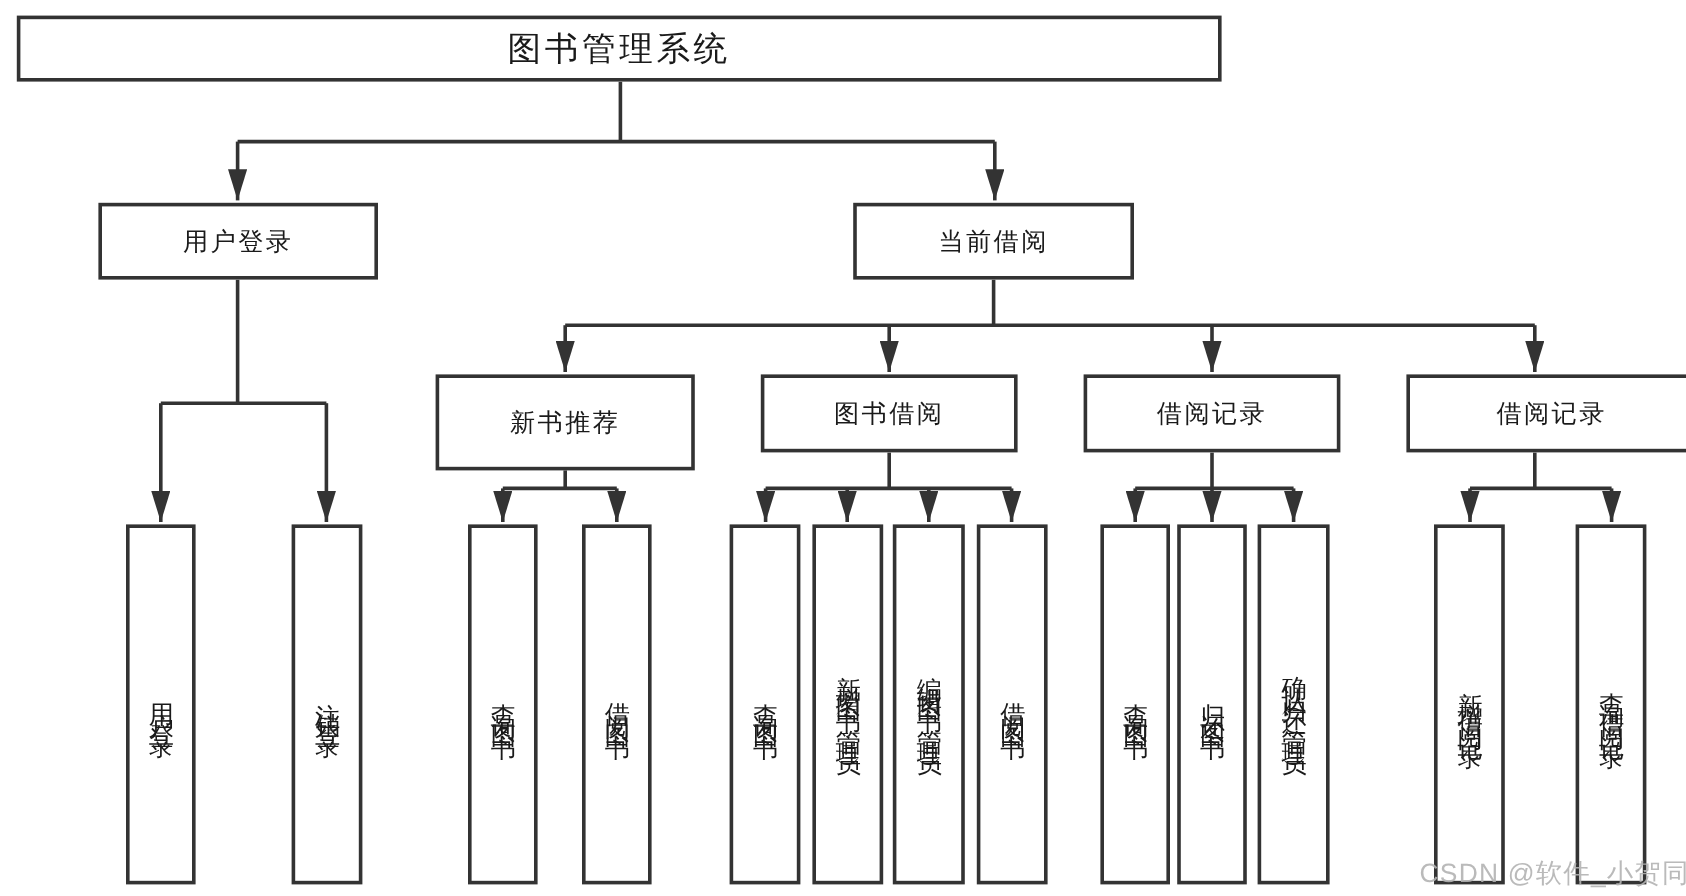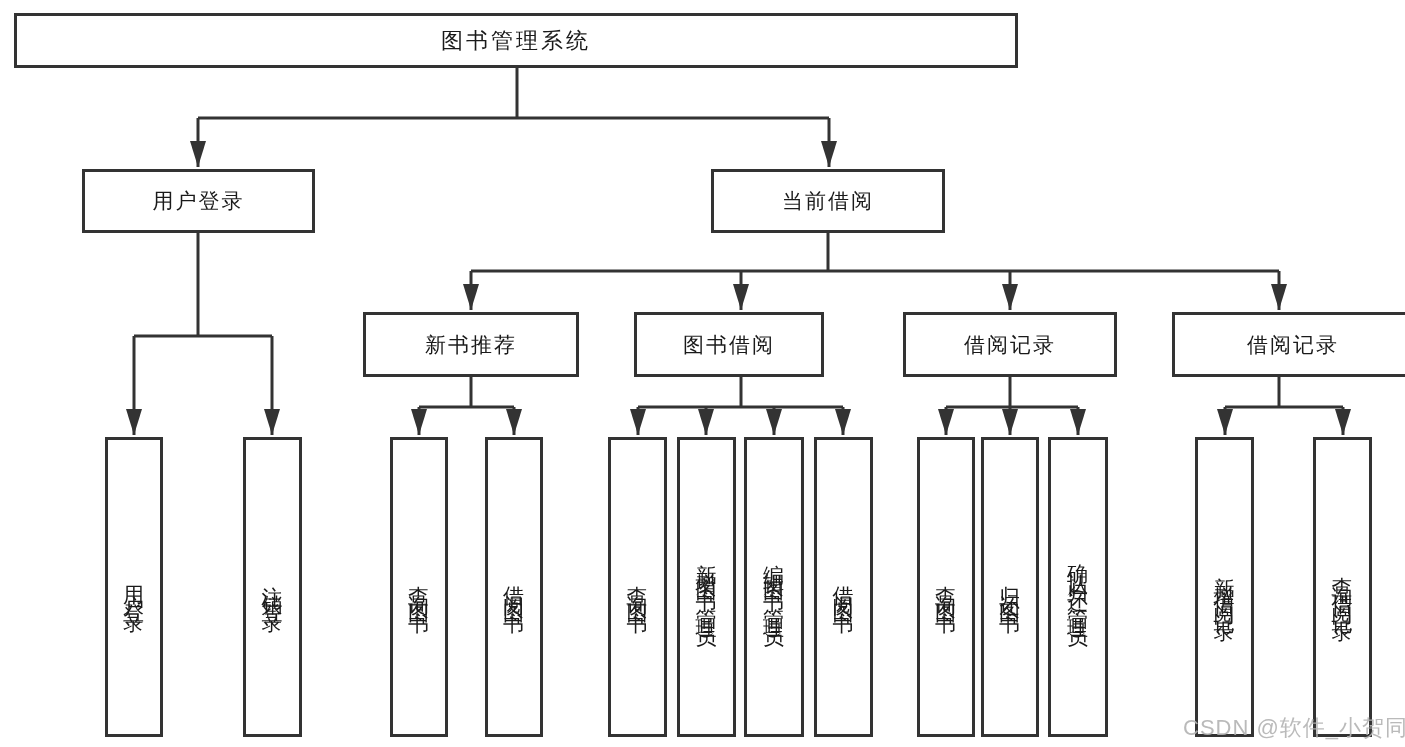"图书管理系统" .node.root { font-size: 22px -> 28px }
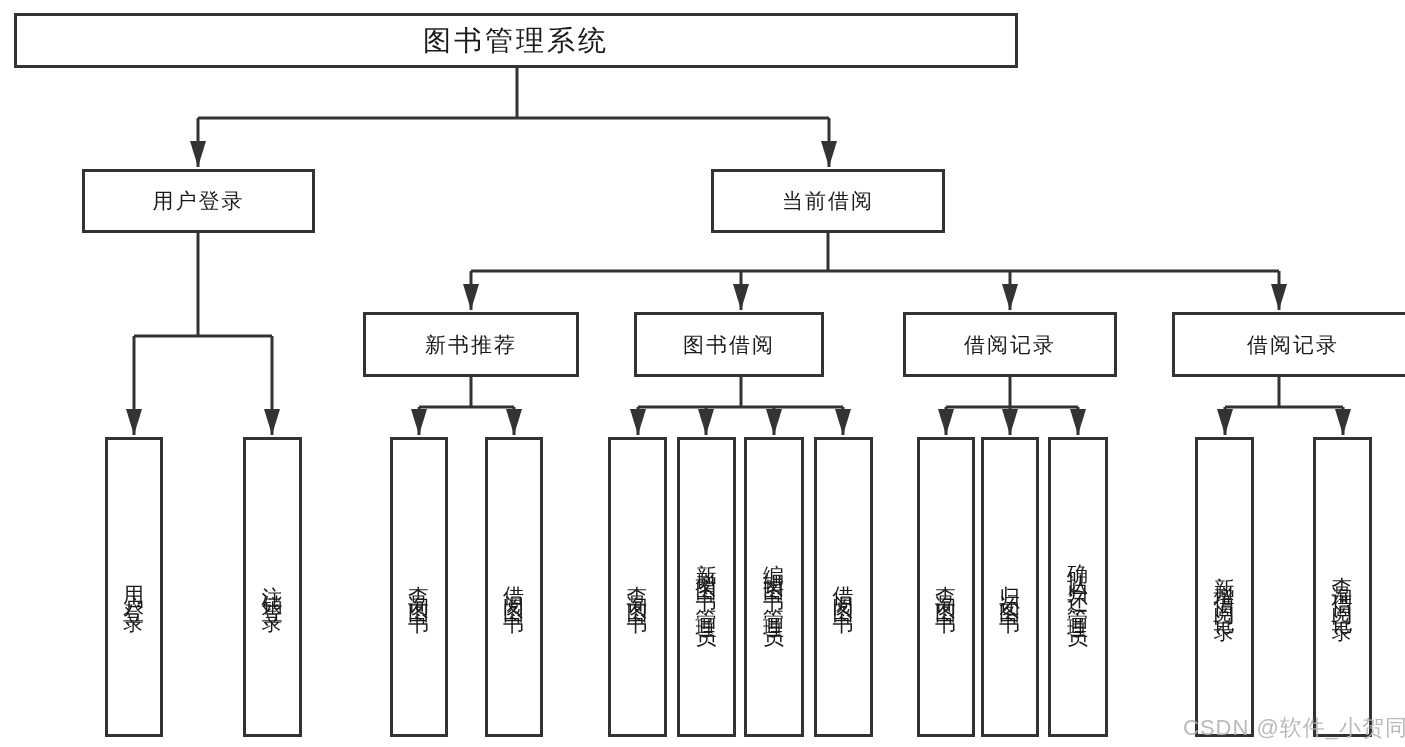"新书推荐" div.node { height: 65px -> 80px }
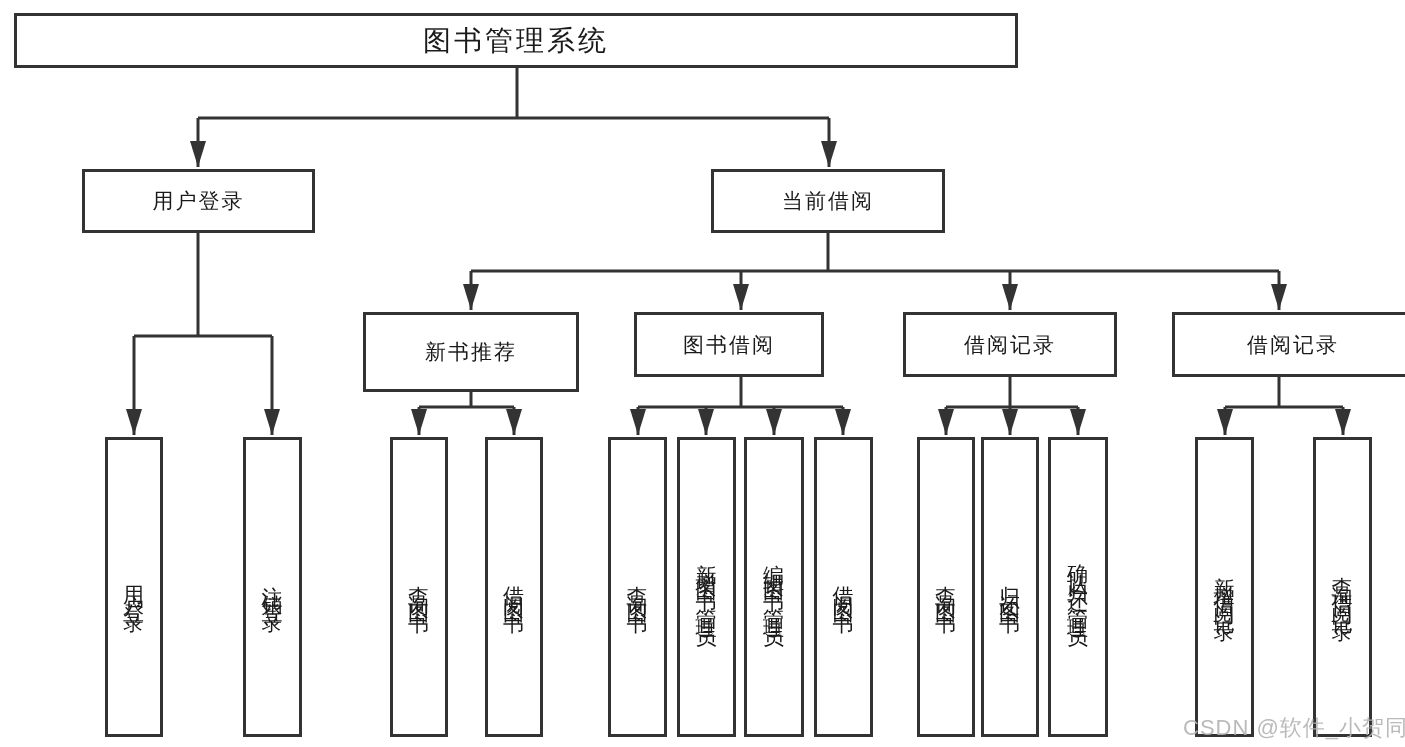"图书借阅" div.node { width: 190px -> 214px }
